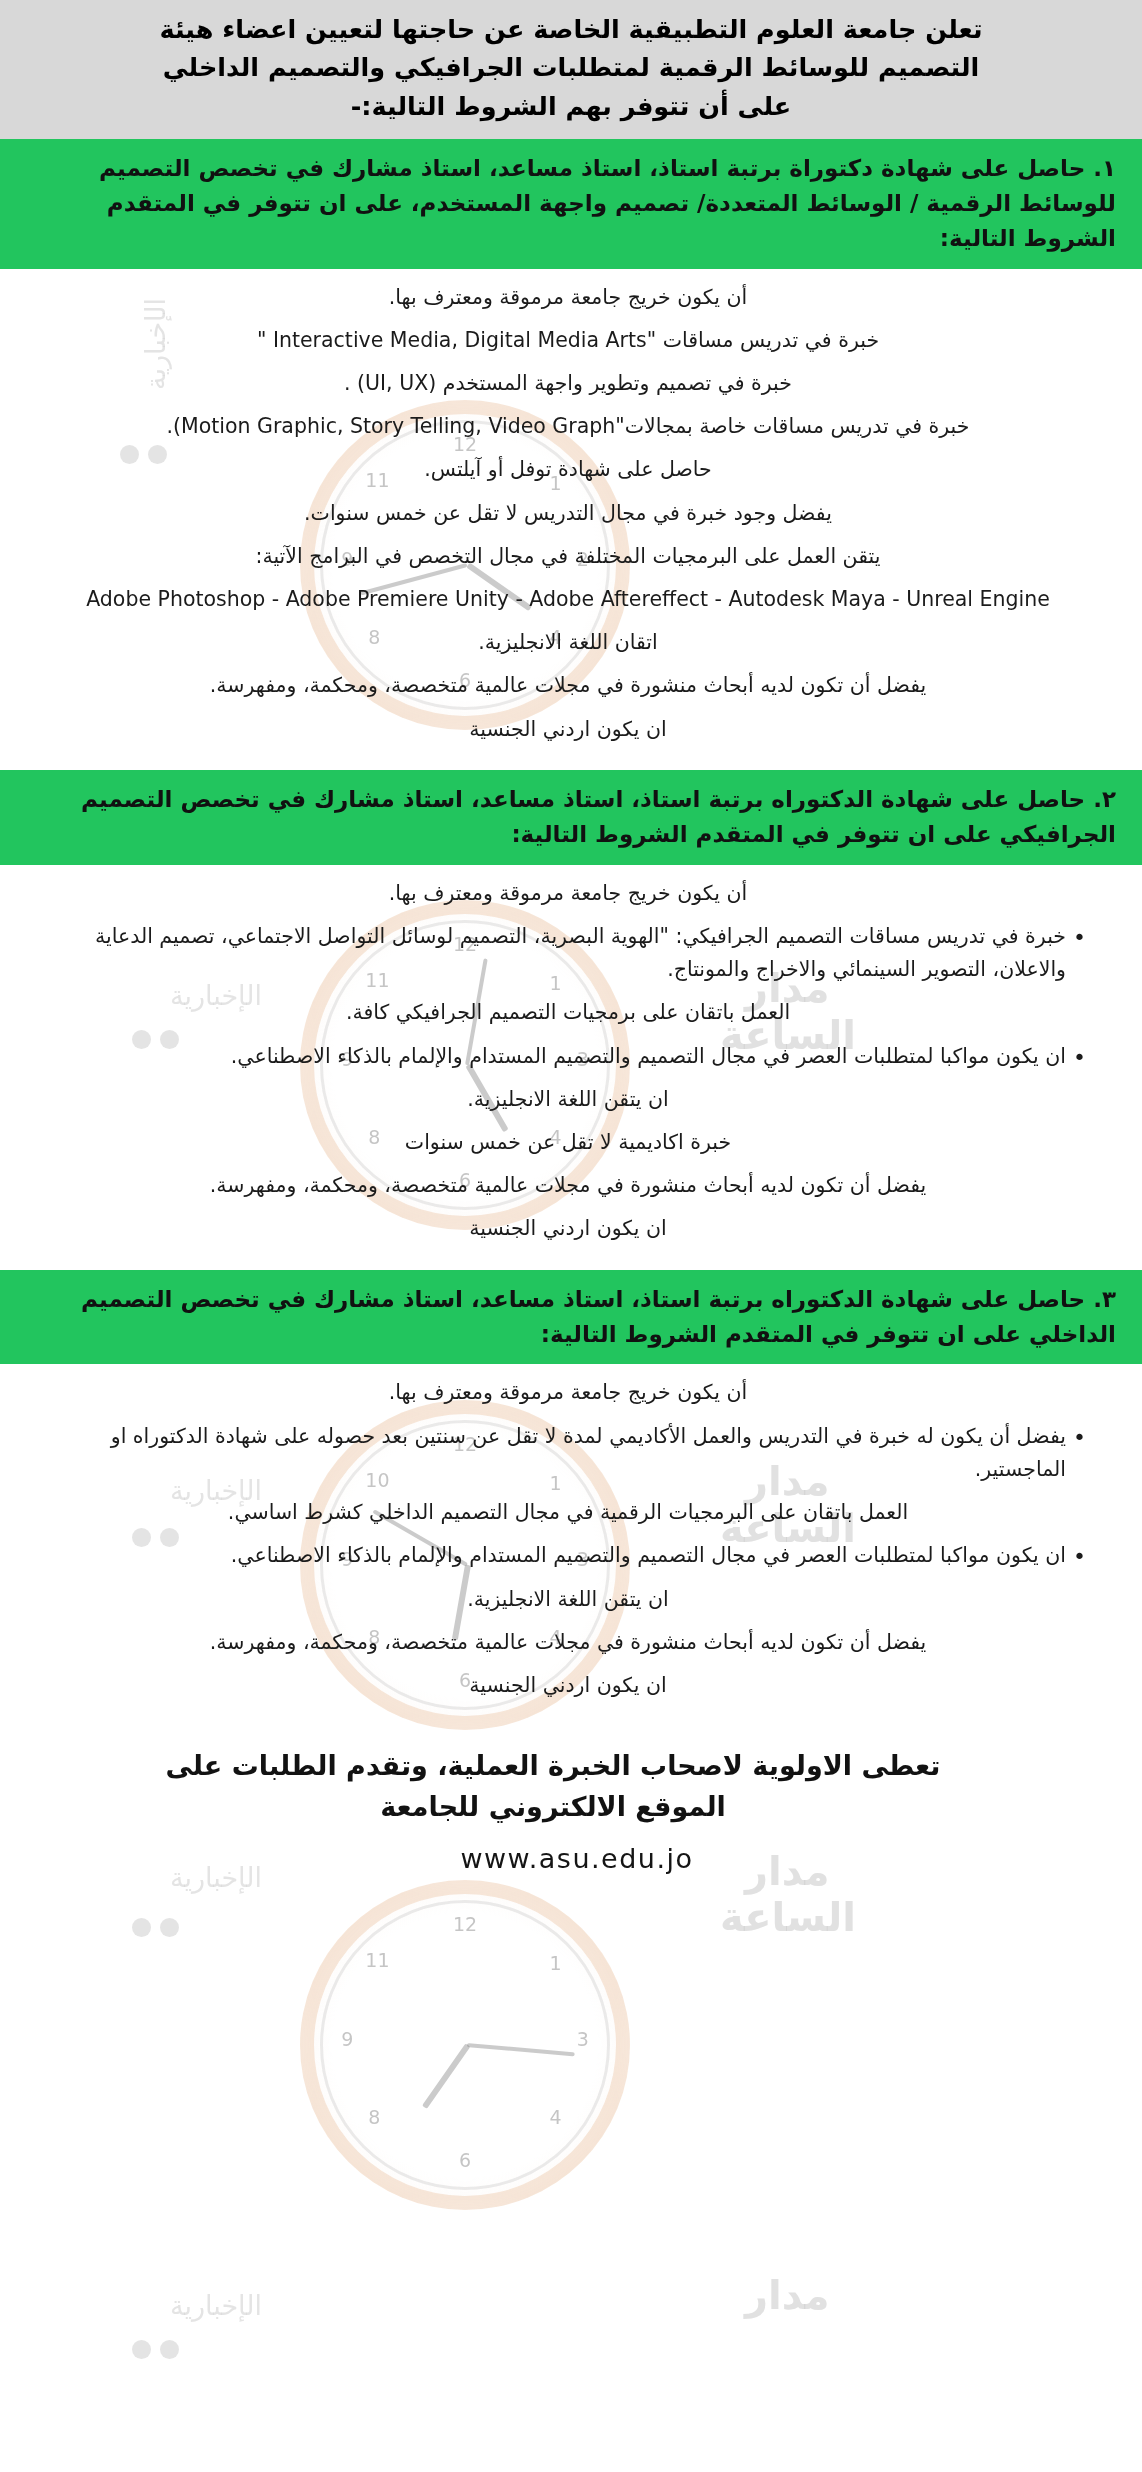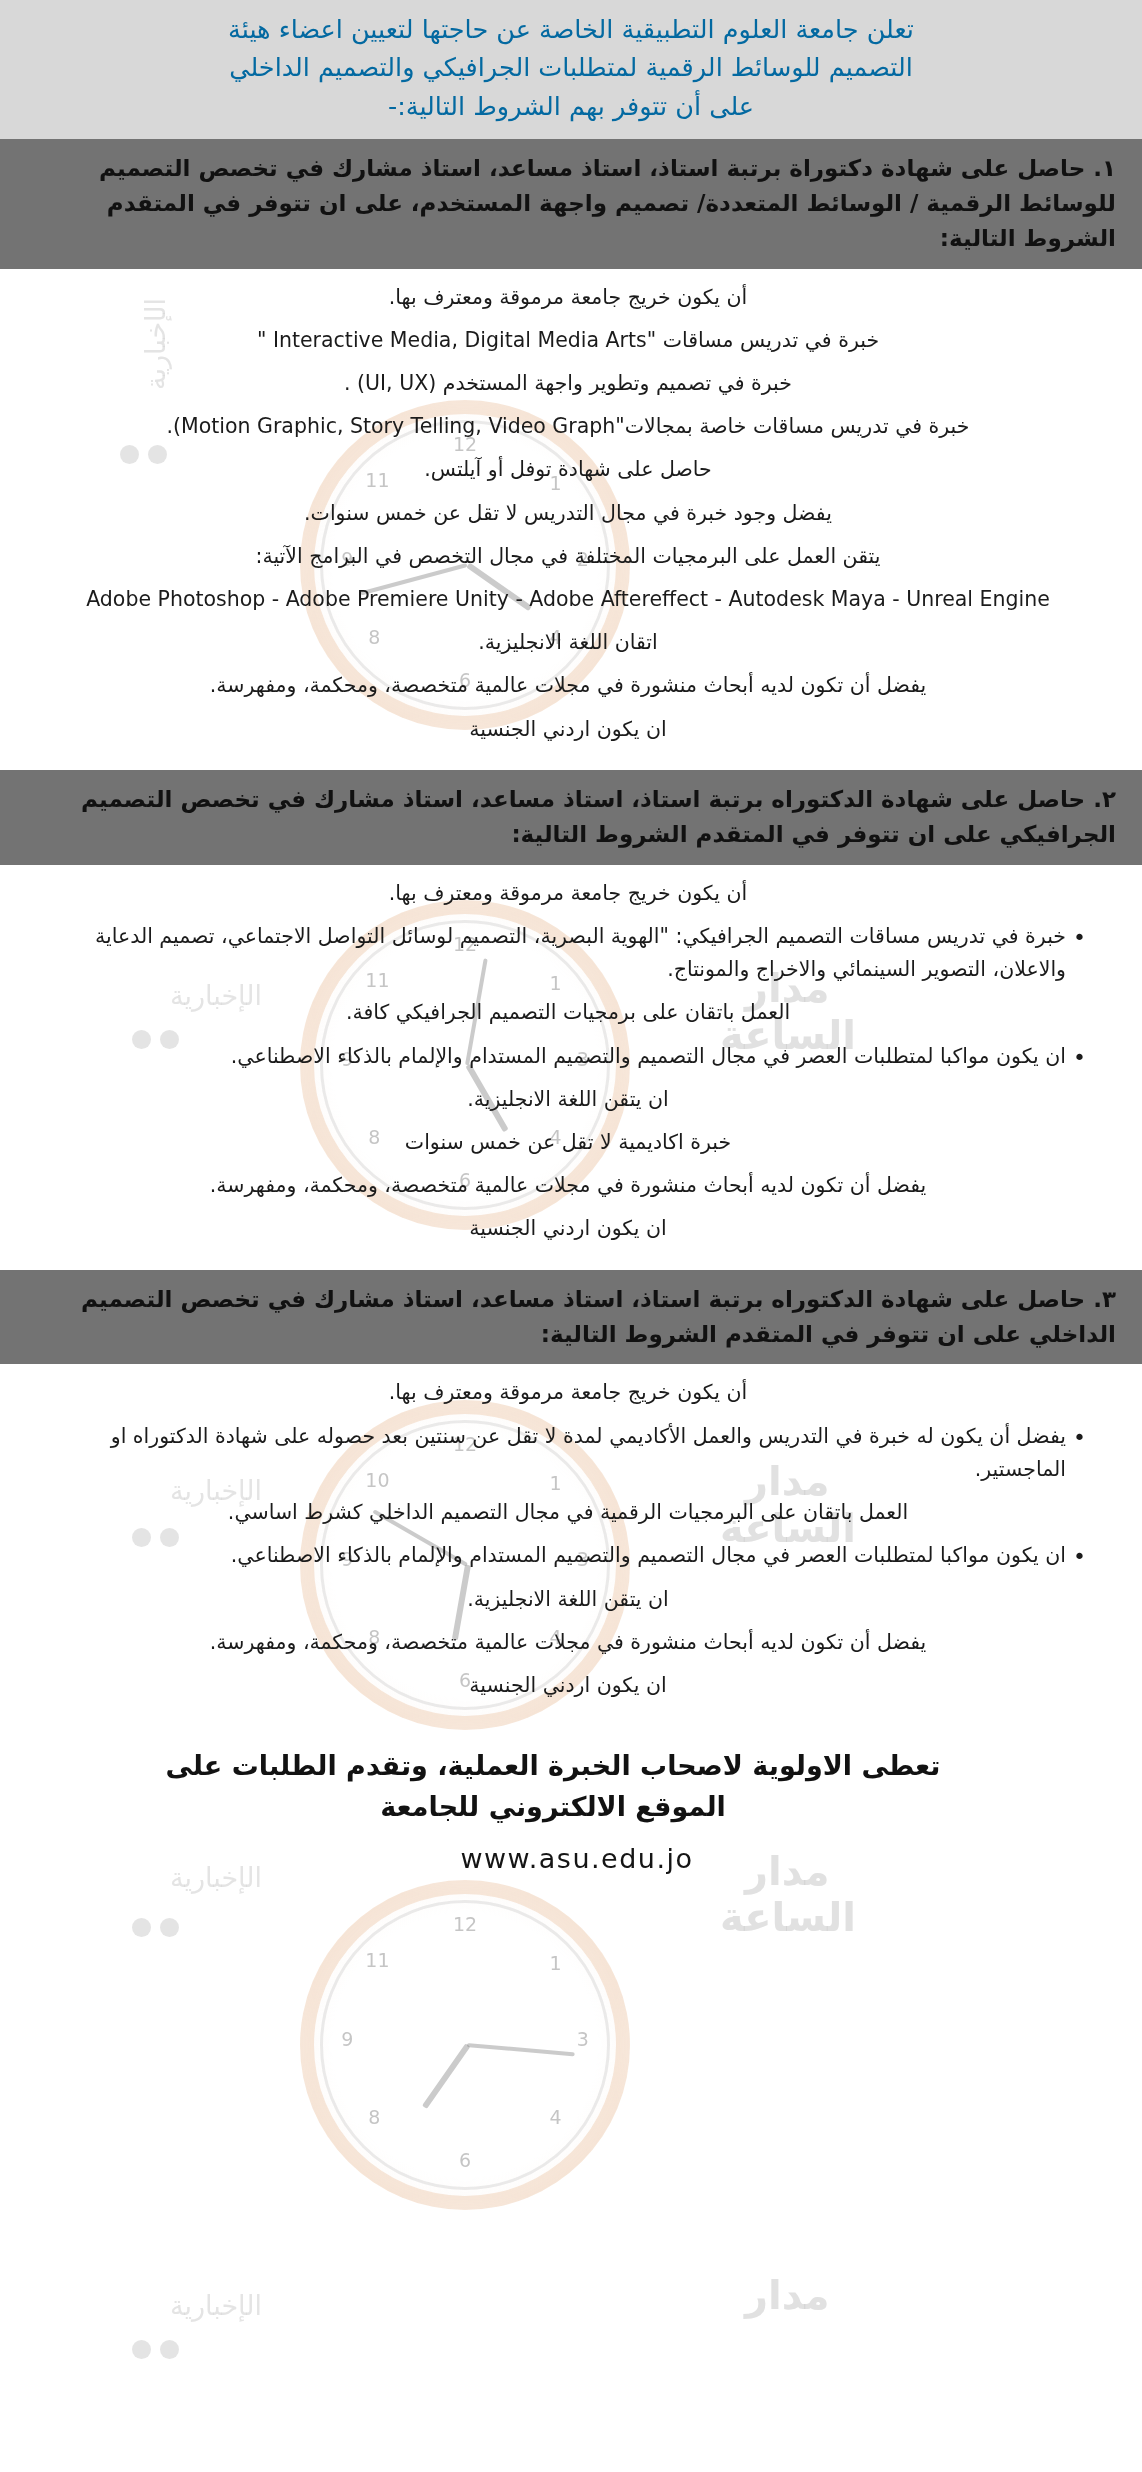"تعلن جامعة العلوم التطبيقية الخاصة" .intro { color: #0369a1 -> #000000; font-weight: normal -> bold }
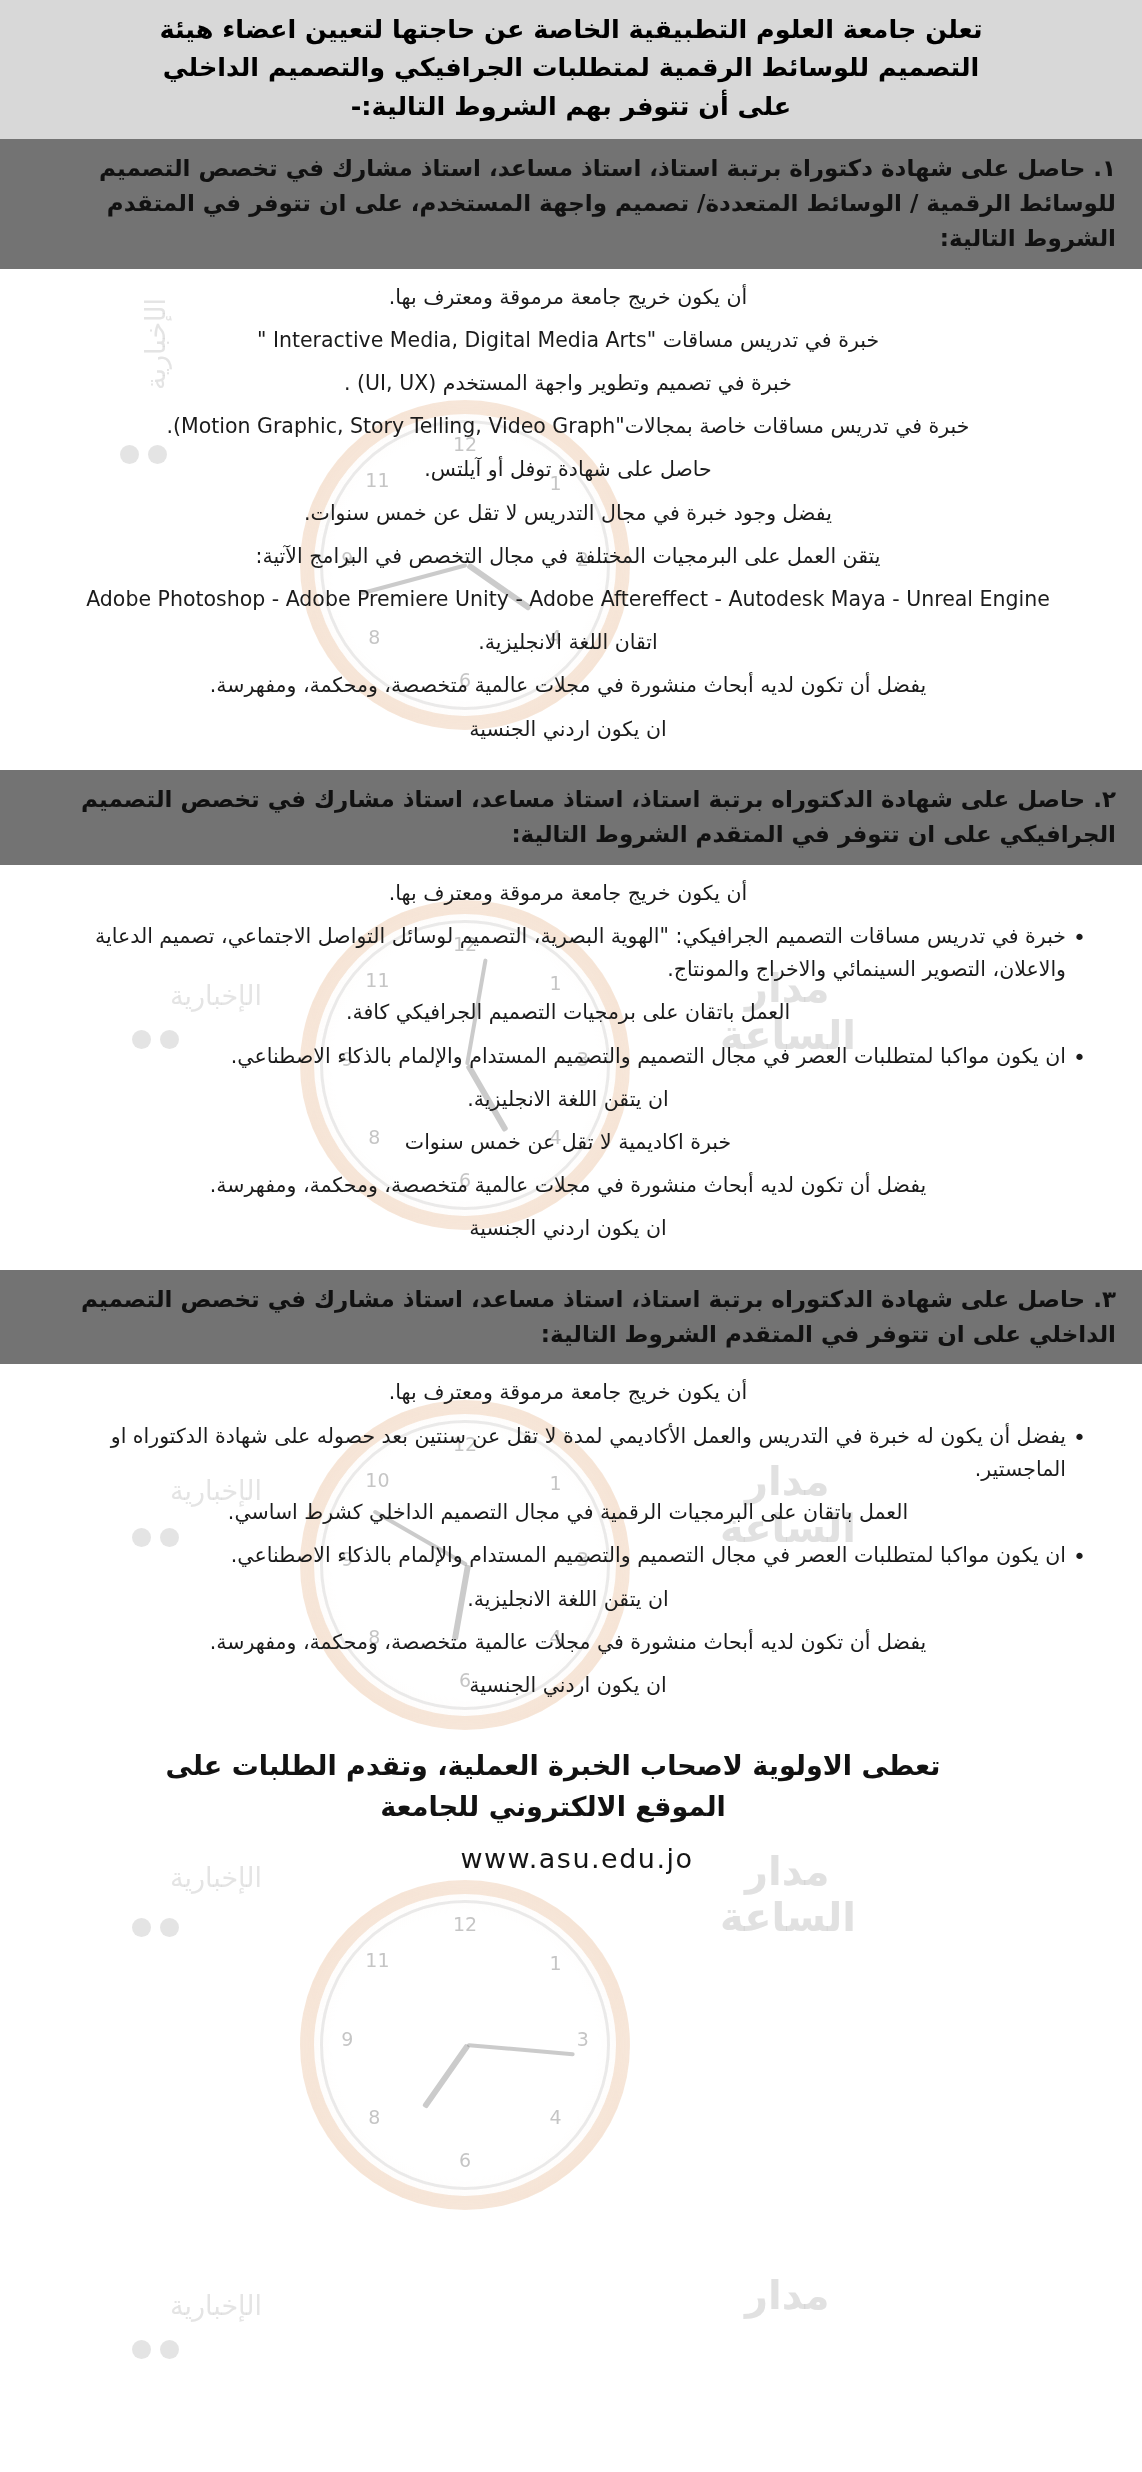"١. حاصل على شهادة دكتوراة" .band { background: #737373 -> #22c55e }
